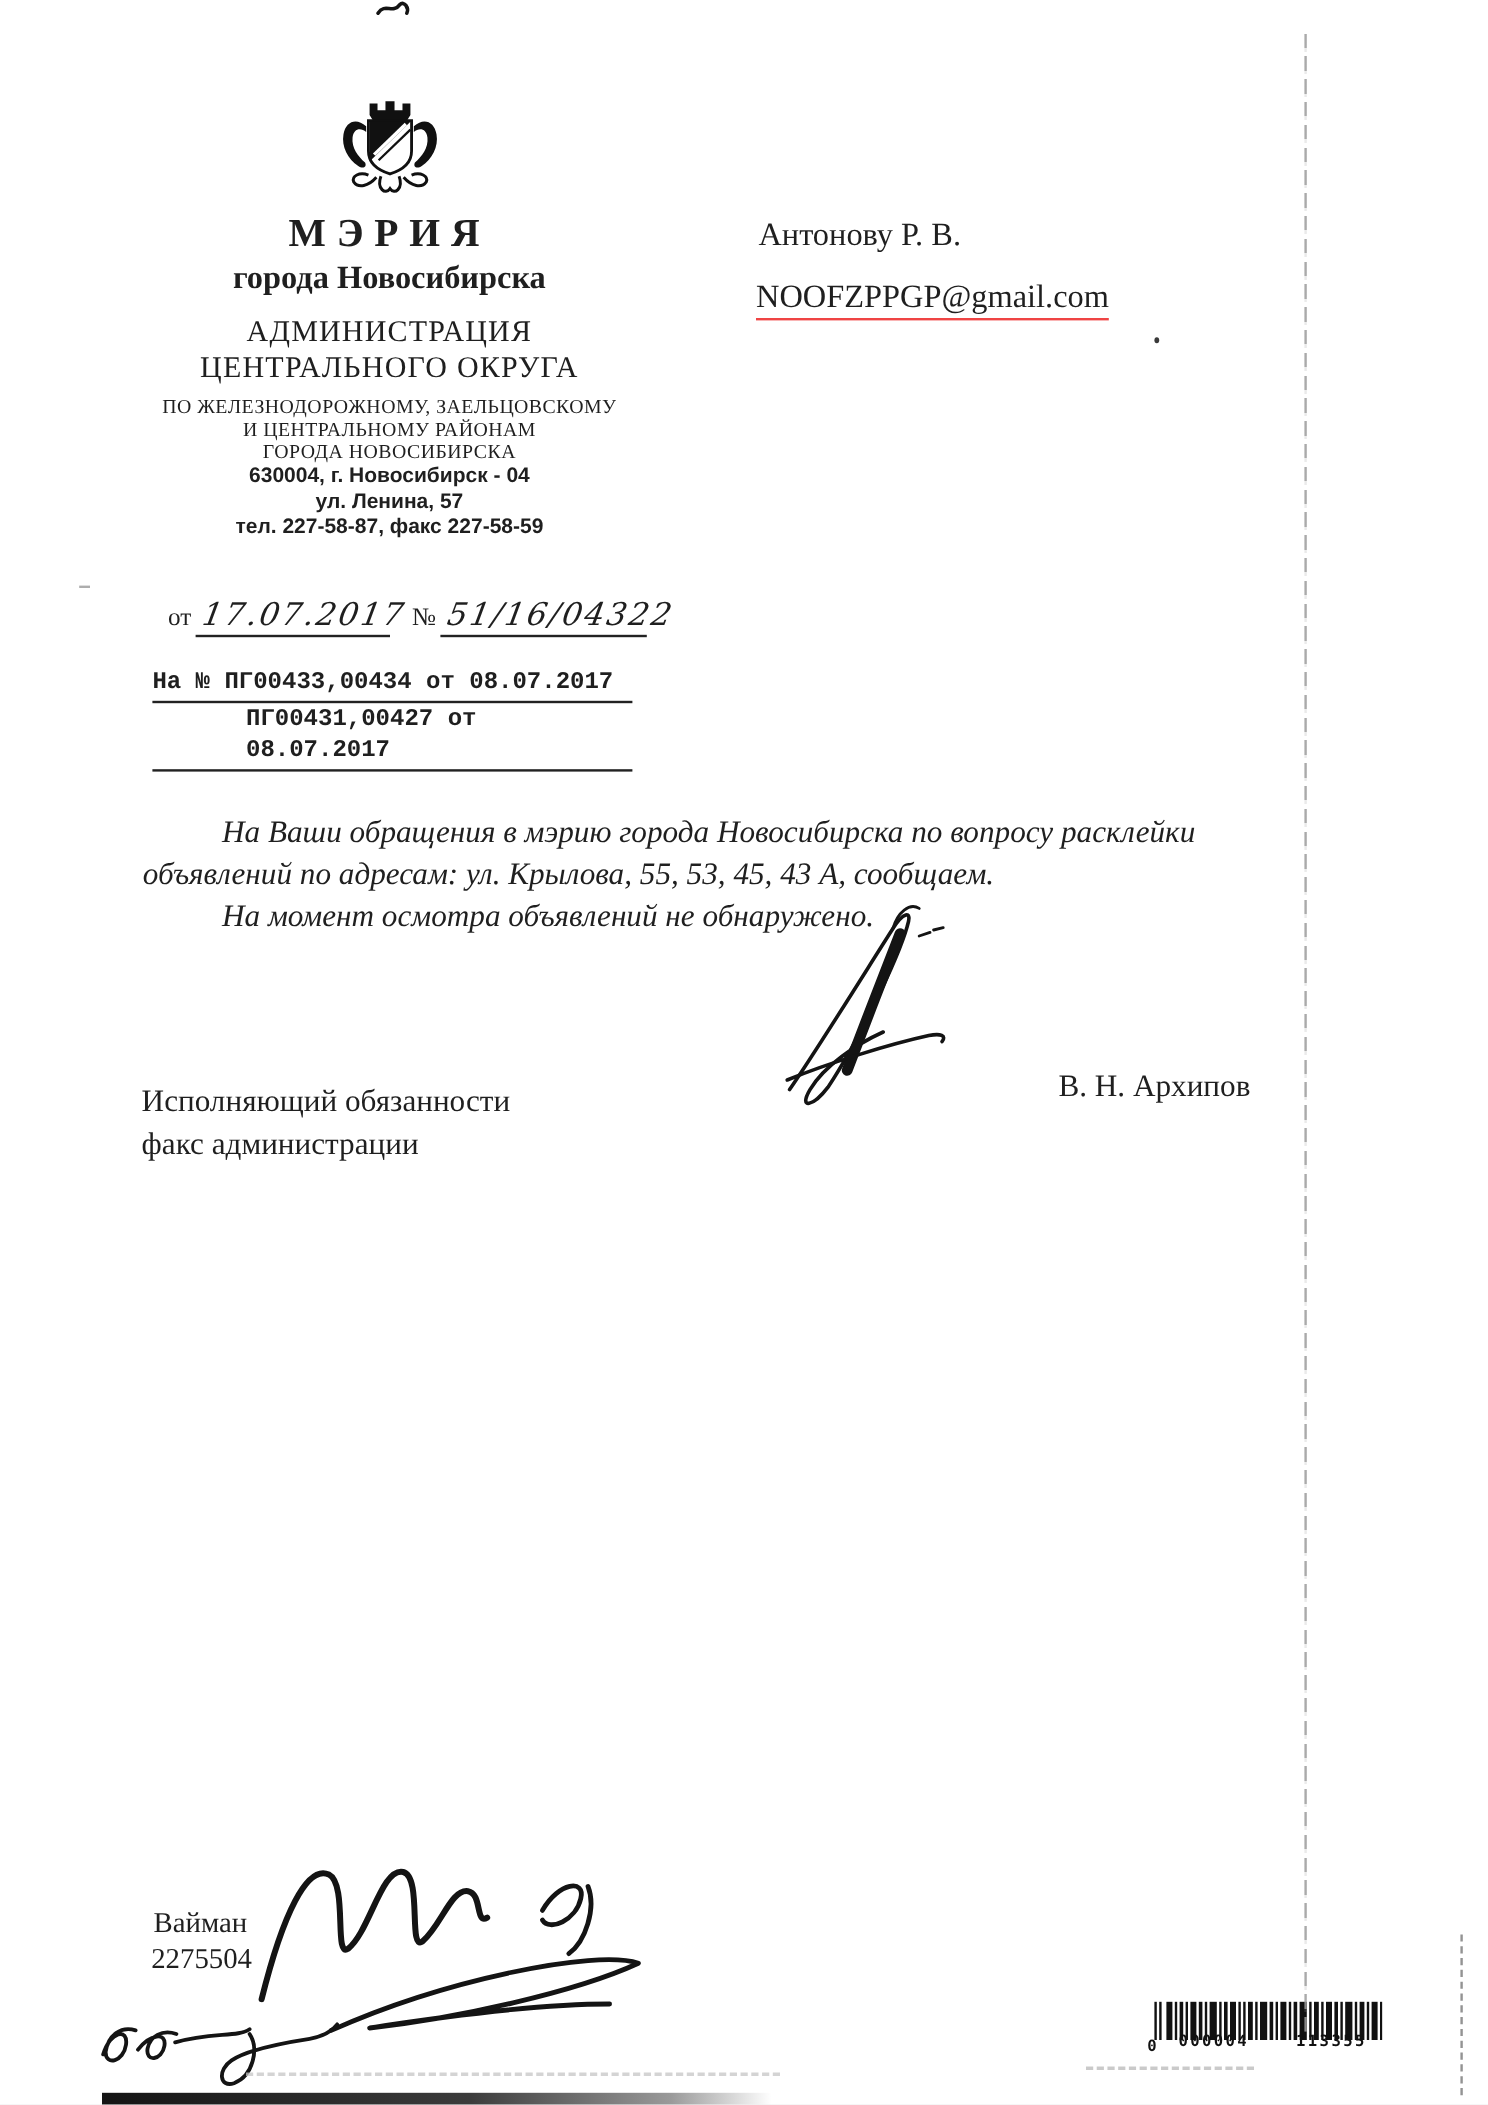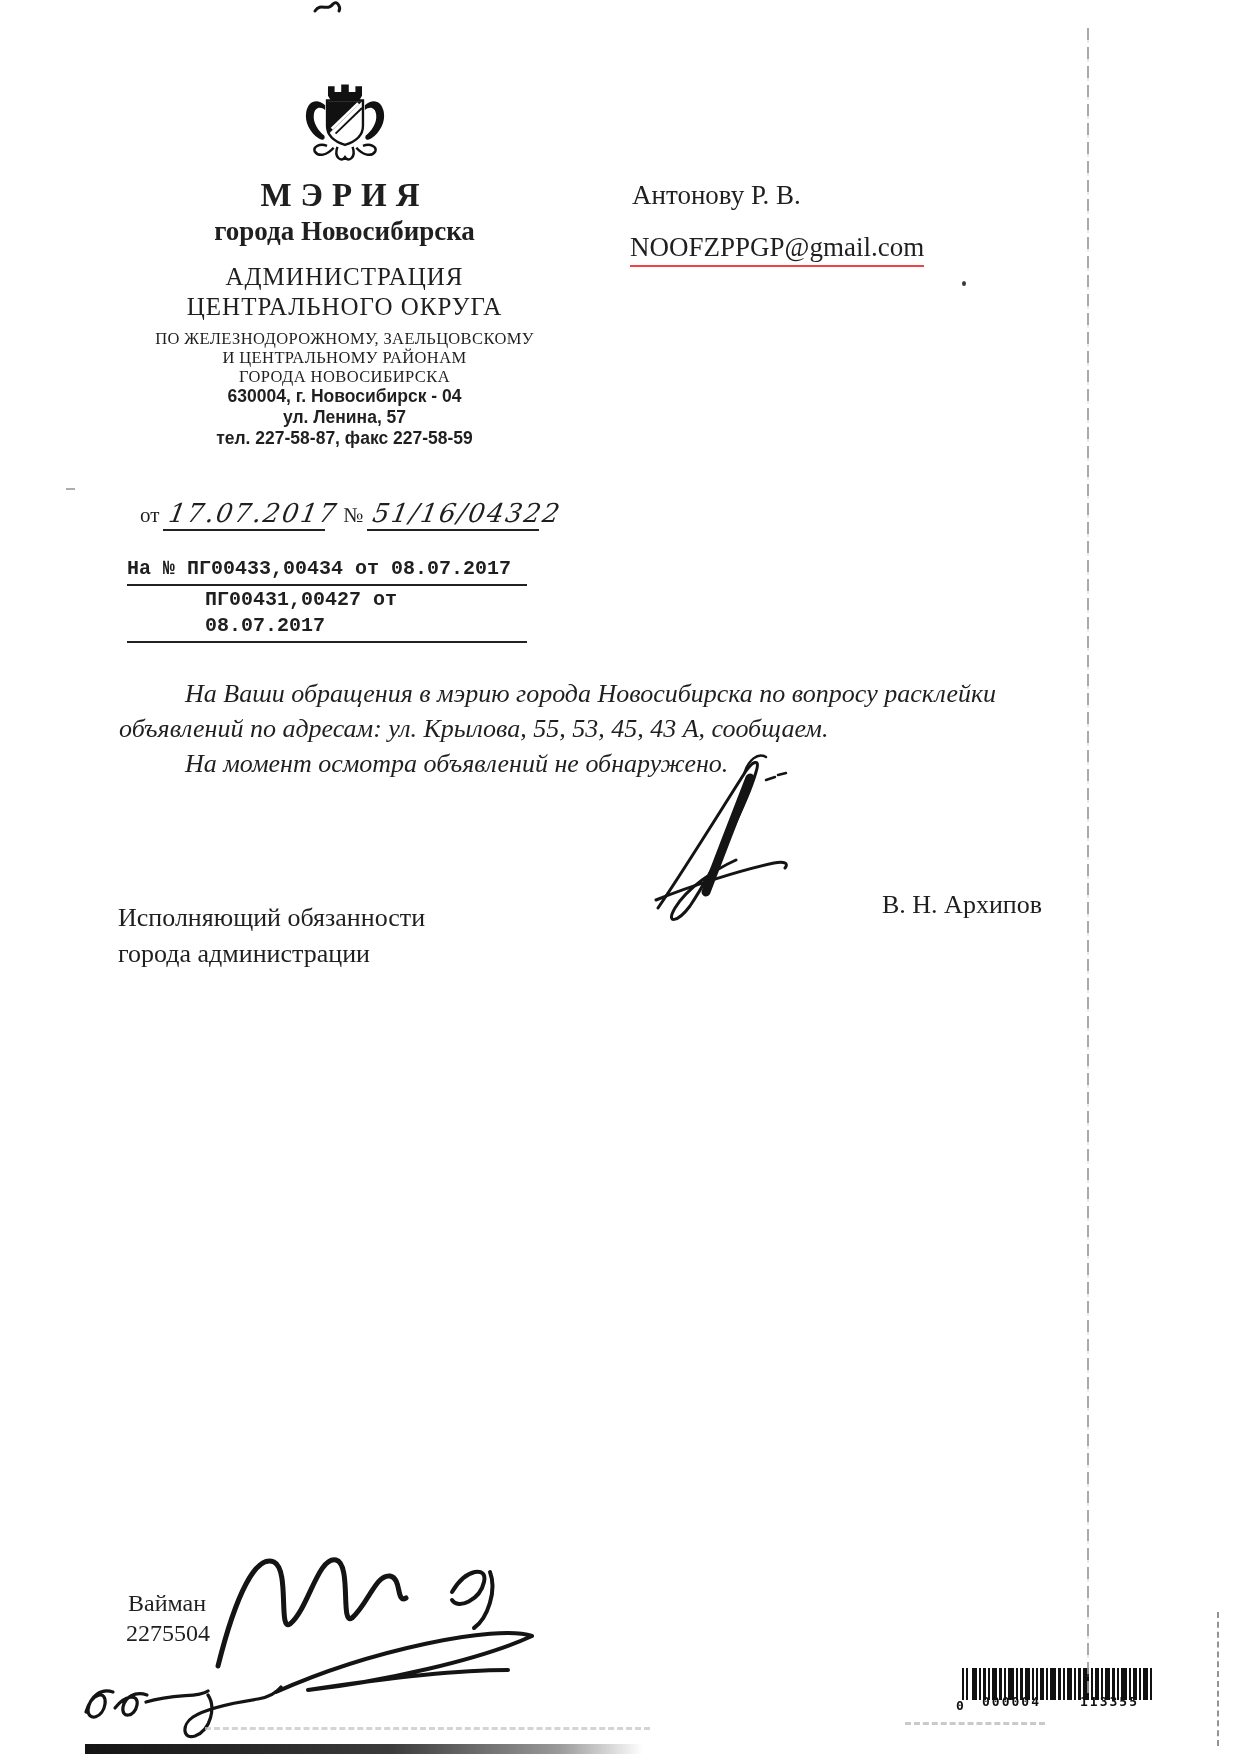"МЭРИЯ" .letterhead { left: 117px -> 97px }
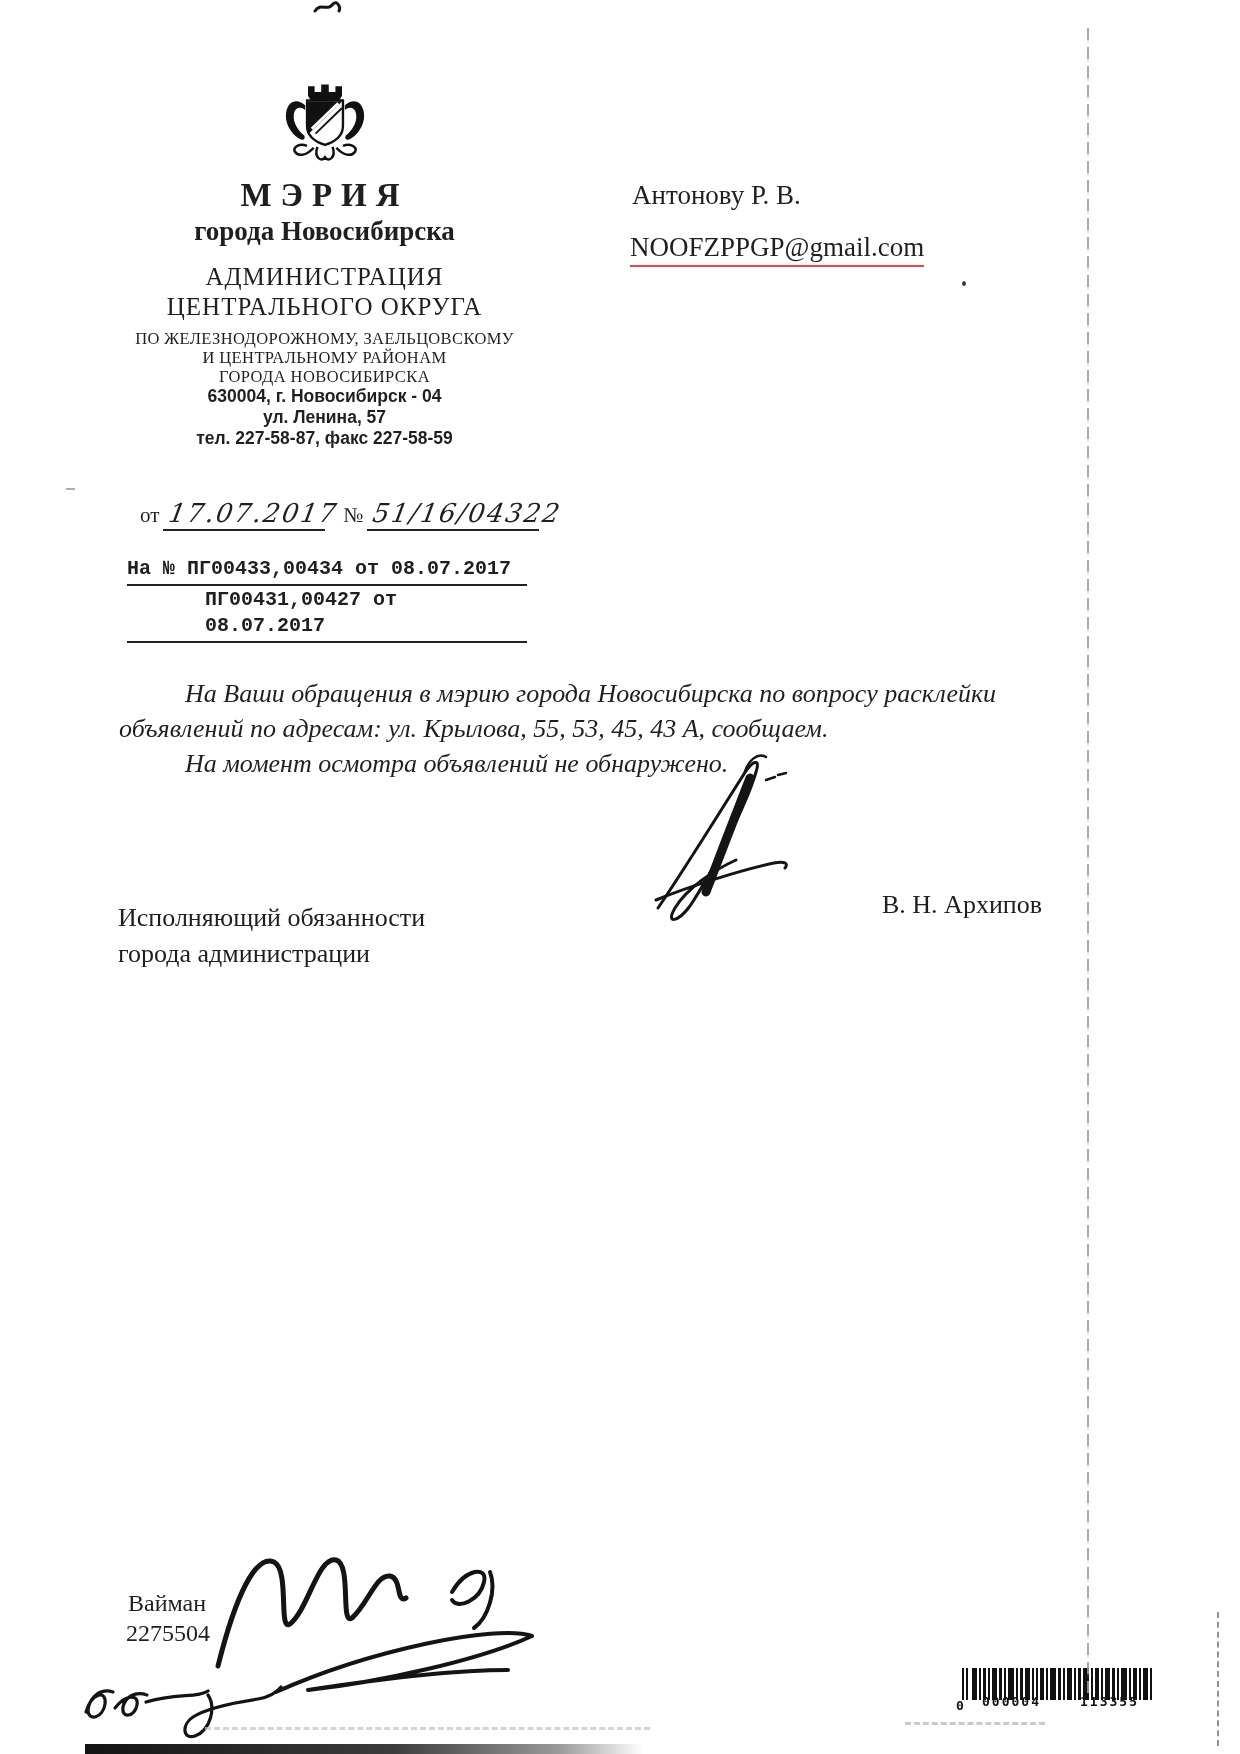"города администрации" div { text: города -> факс }
